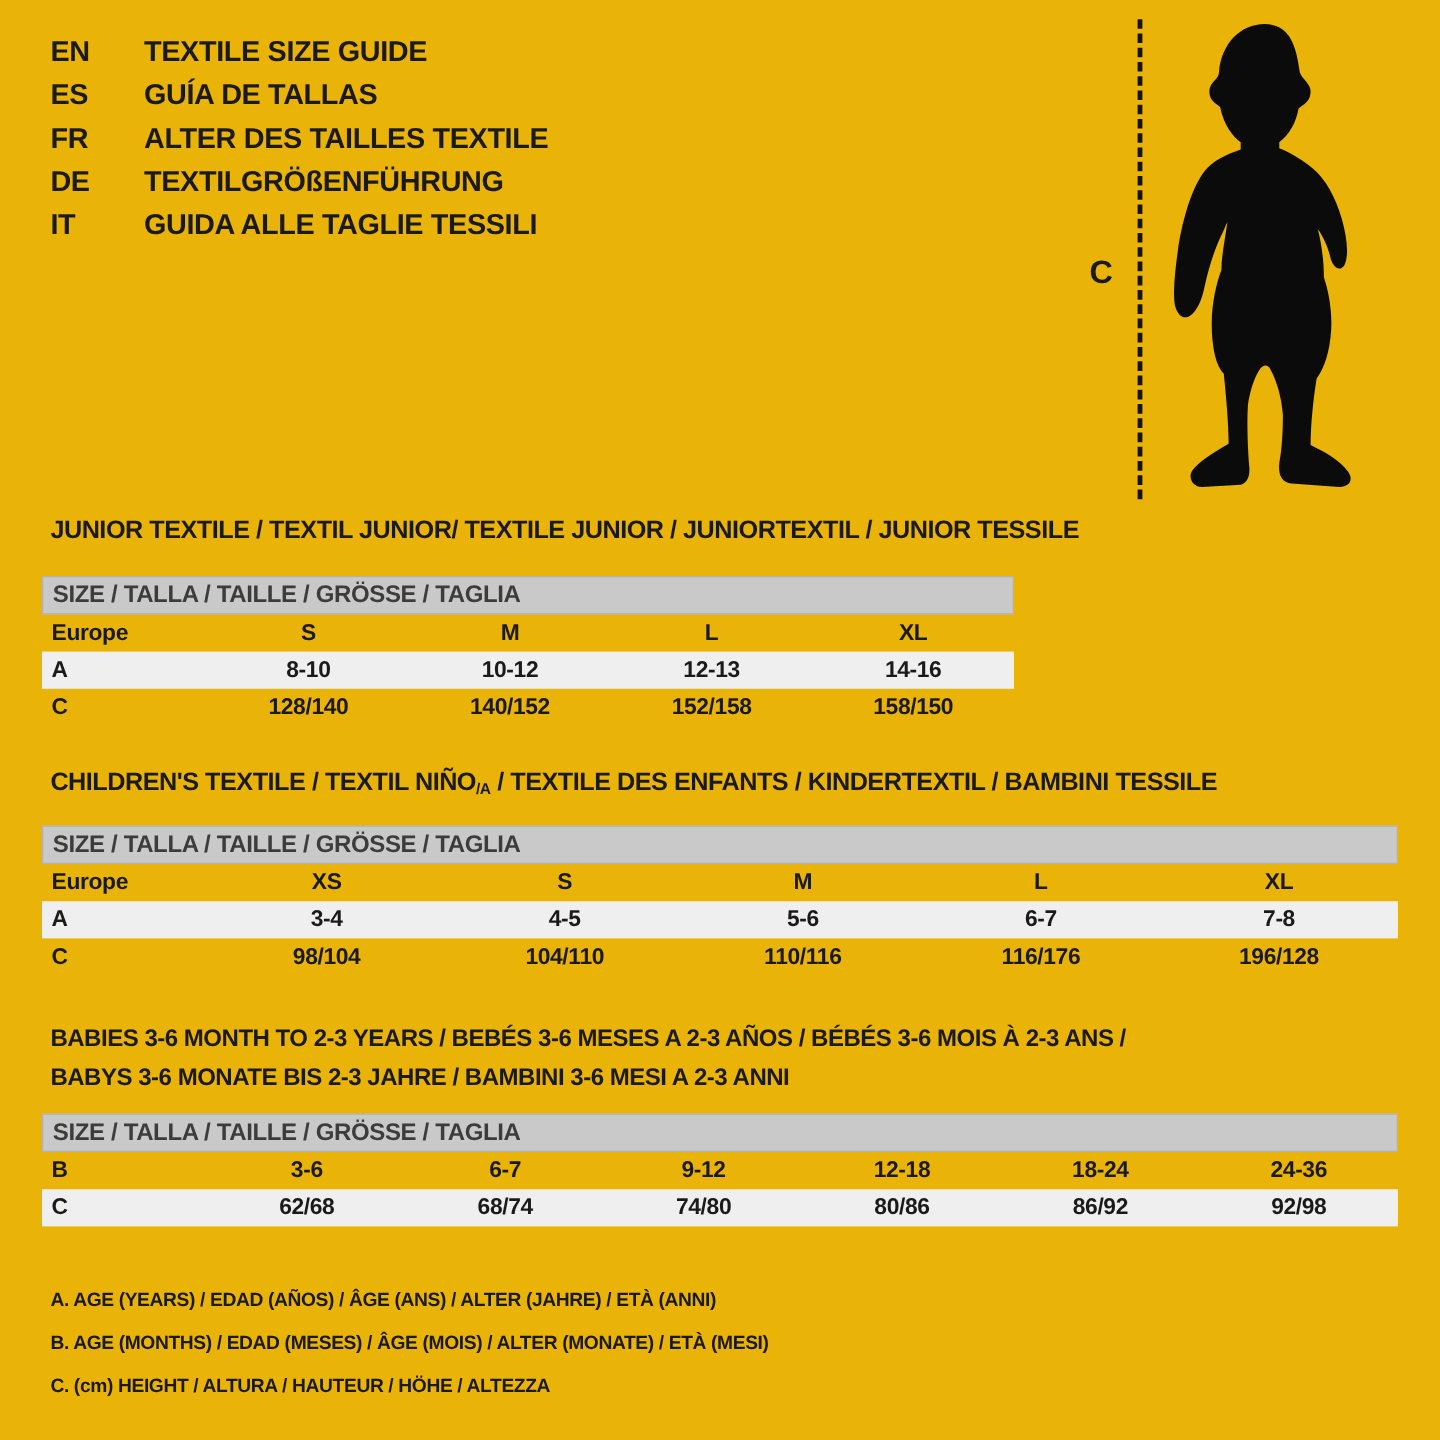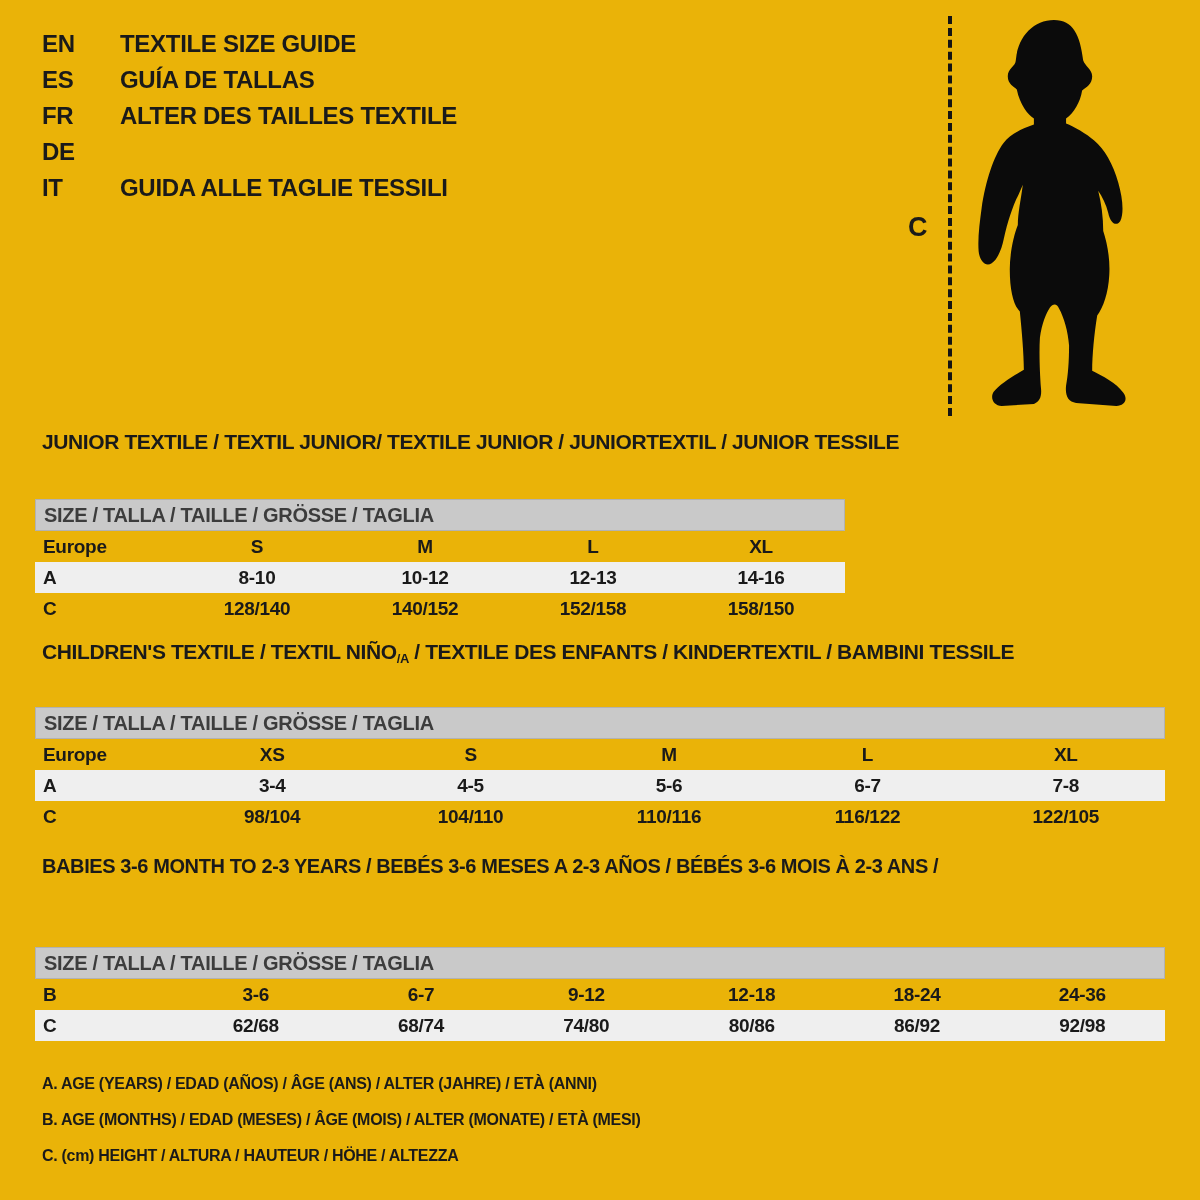"TEXTILGRÖßENFÜHRUNG" span.lang-text { html: none -> <span>TEXTILGRÖßENFÜHRUNG</span> }
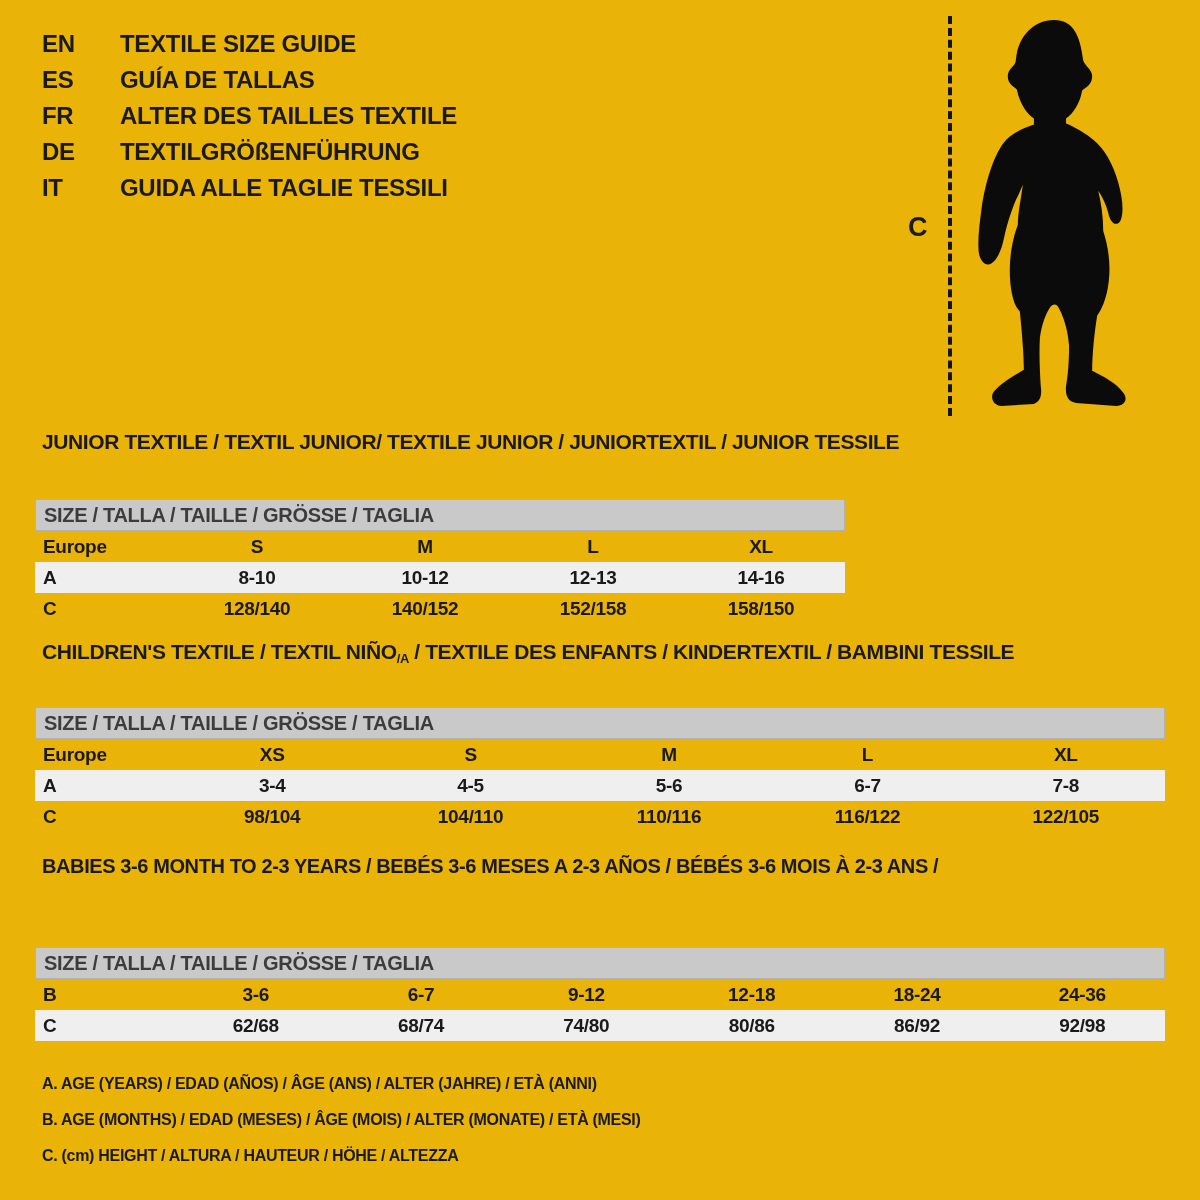"SIZE / TALLA / TAILLE" .table-header { margin-top: 19px -> none }
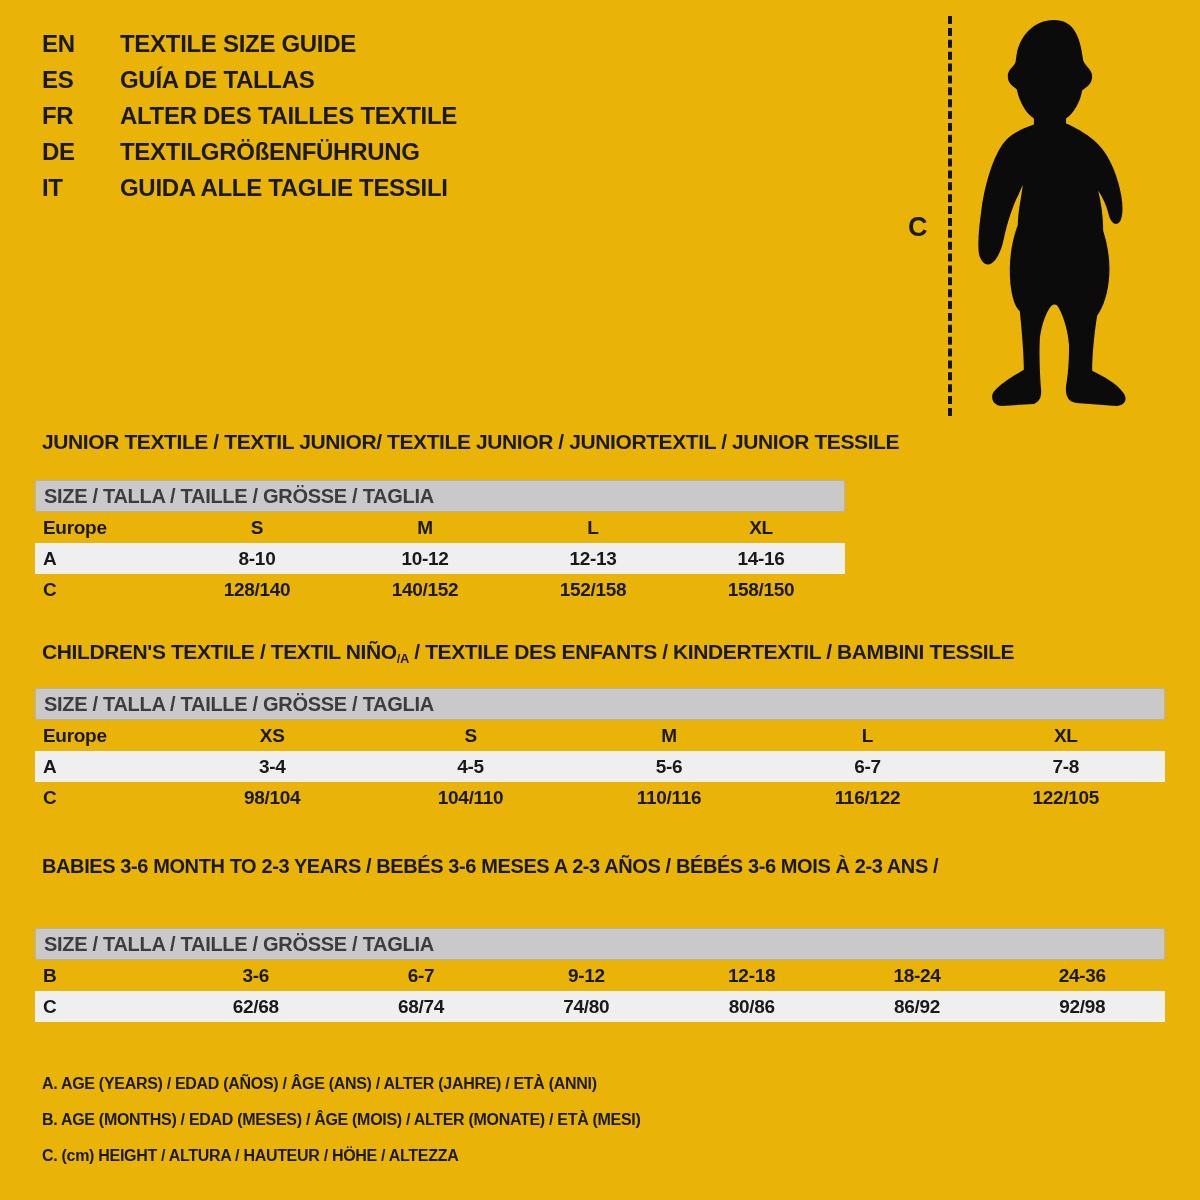"116/122" span.tcell { text: 116/122 -> 116/176 }
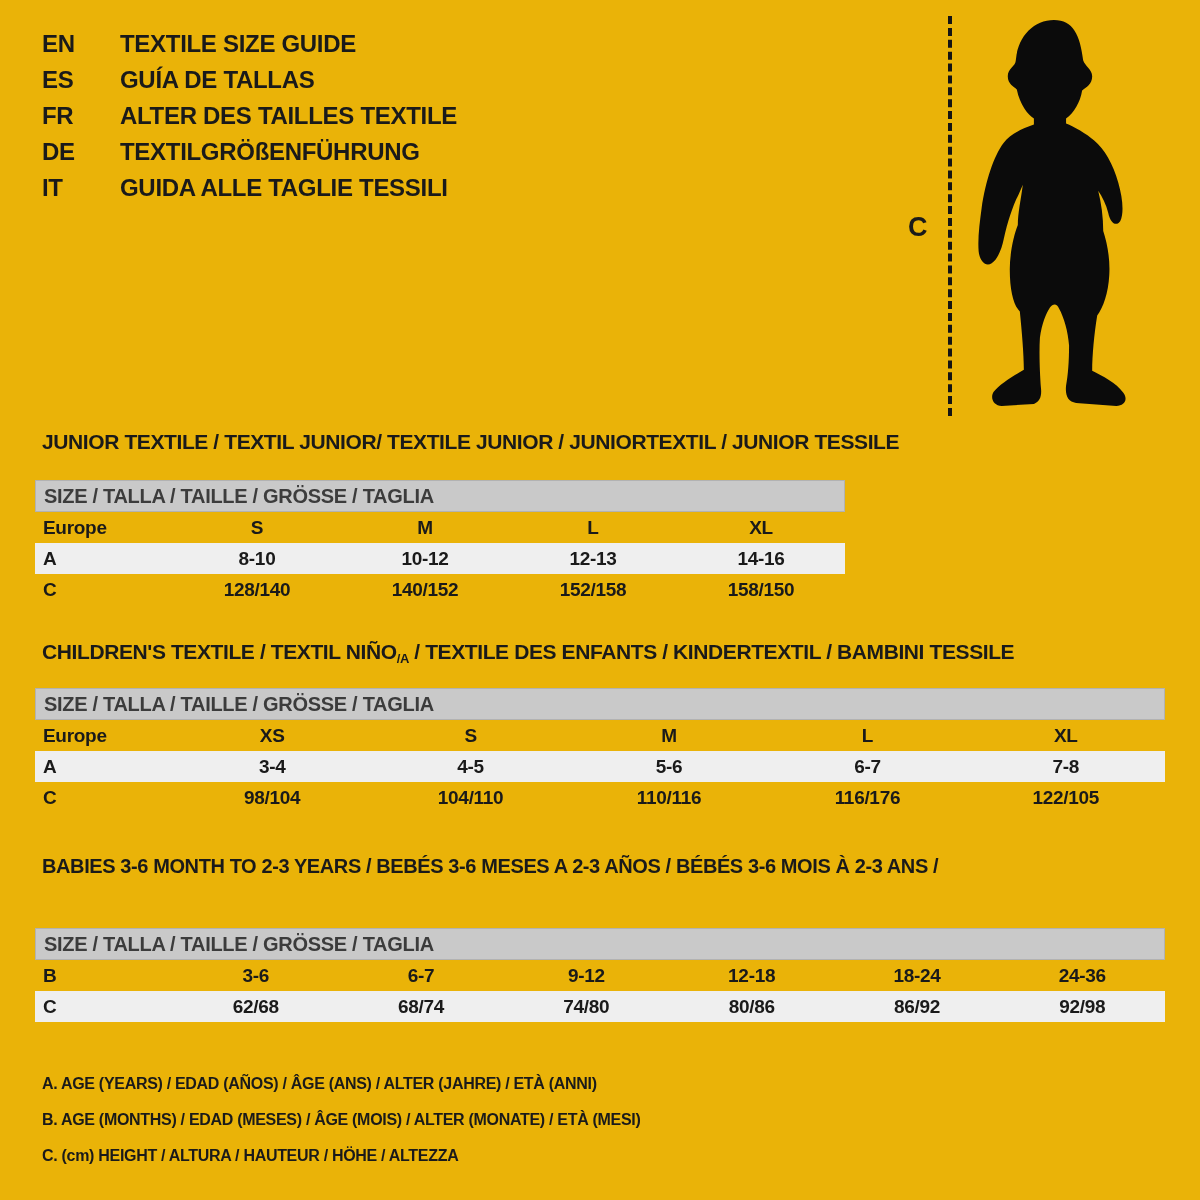"122/105" span.tcell { text: 122/105 -> 196/128 }
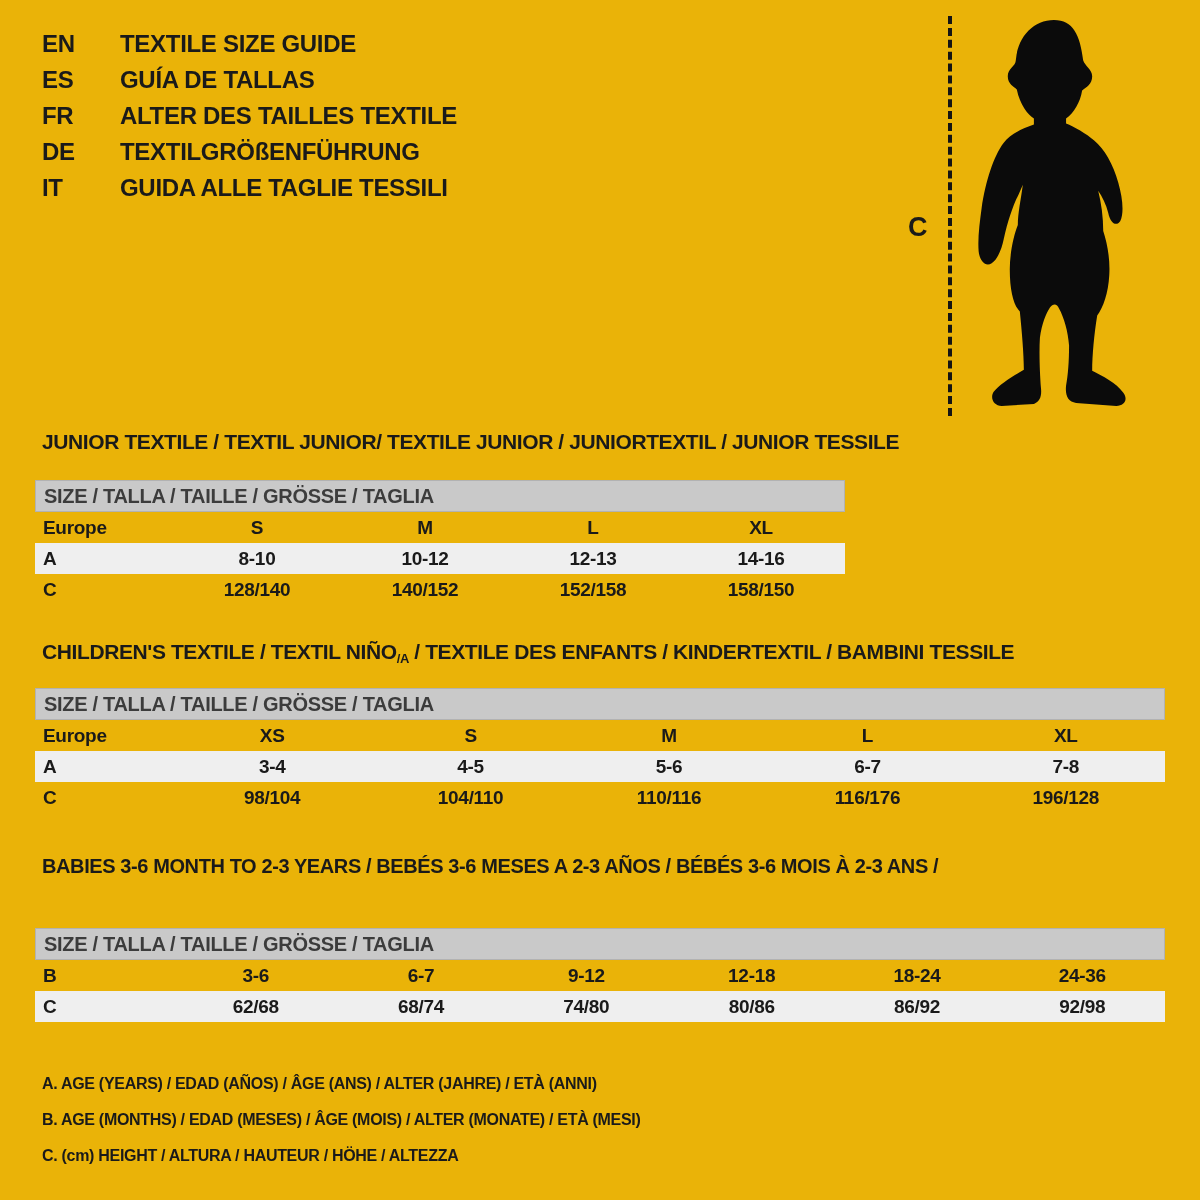"BABYS 3-6 MONATE BIS 2-3" div { html: none -> <div>BABYS 3-6 MONATE BIS 2-3 JAHRE / BAMBINI 3-6 MESI A 2-3 ANNI</div> }
